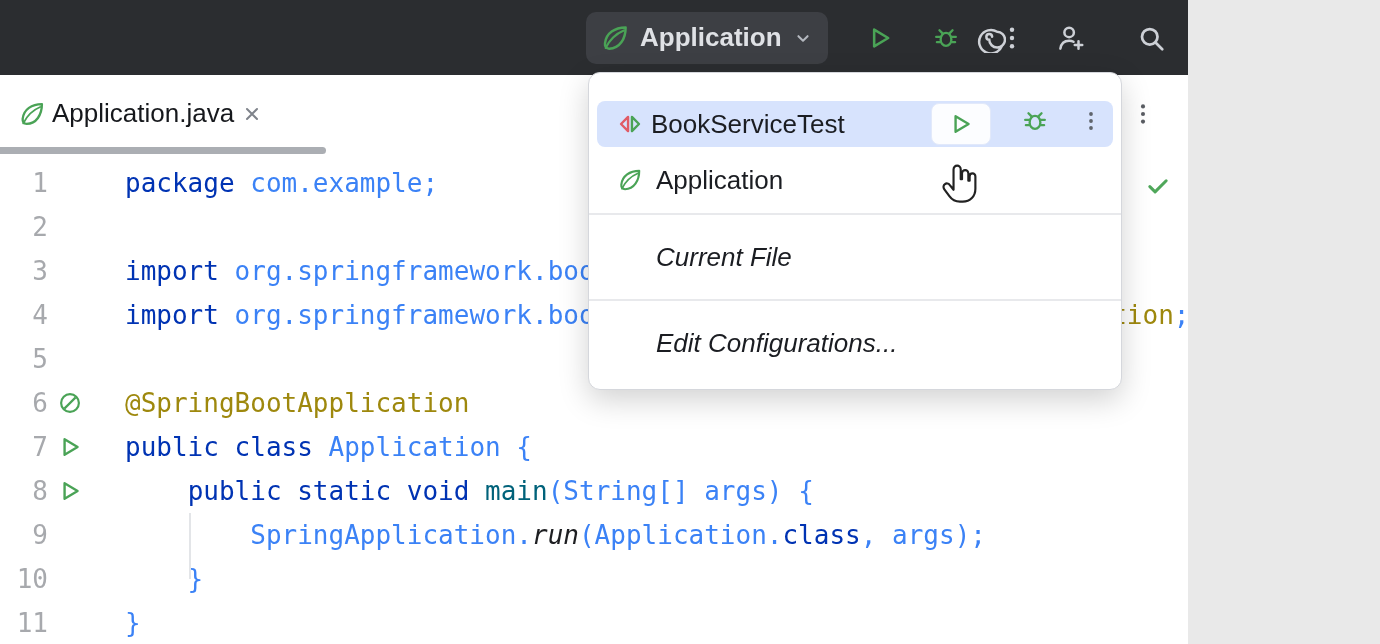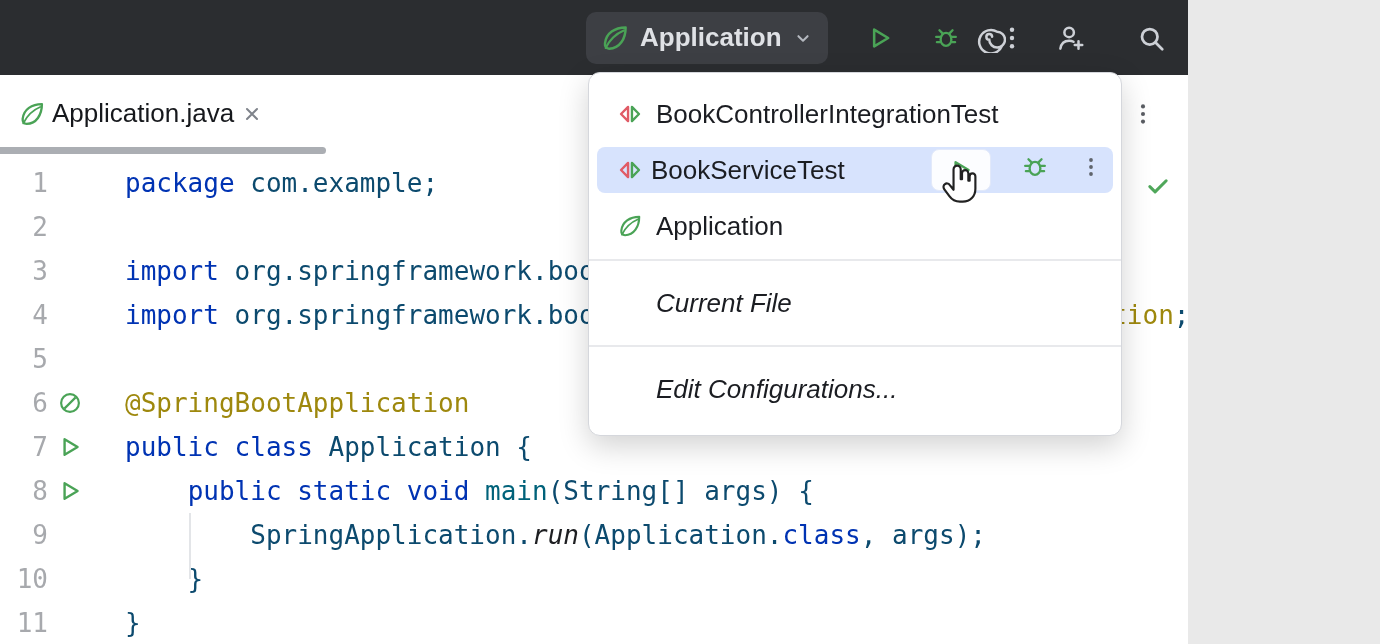"BookControllerIntegrationTest" div.pp-item { html: <div> <span> <span> <svg> <path></path> <path></path> </svg> </span> </span> <span>BookControllerIntegrationTest</span> </div> -> none }
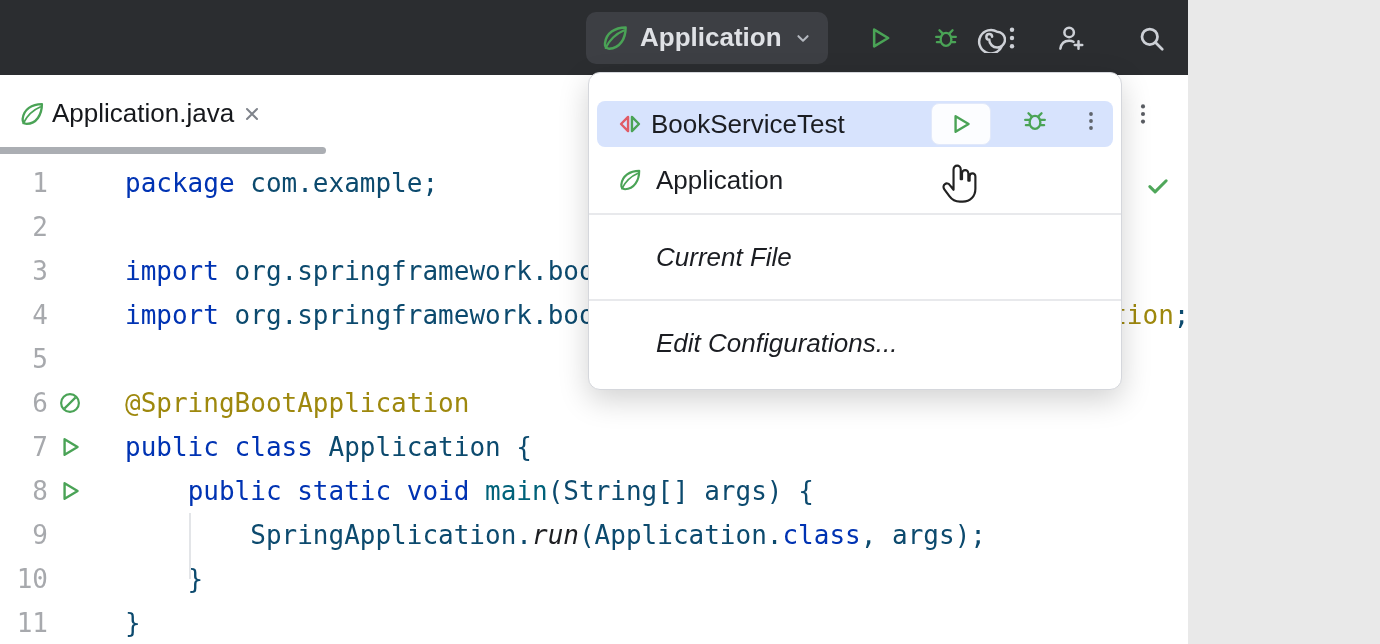"com.example;" .tok-pl { color: #0c4a6e -> #3b82f6 }
